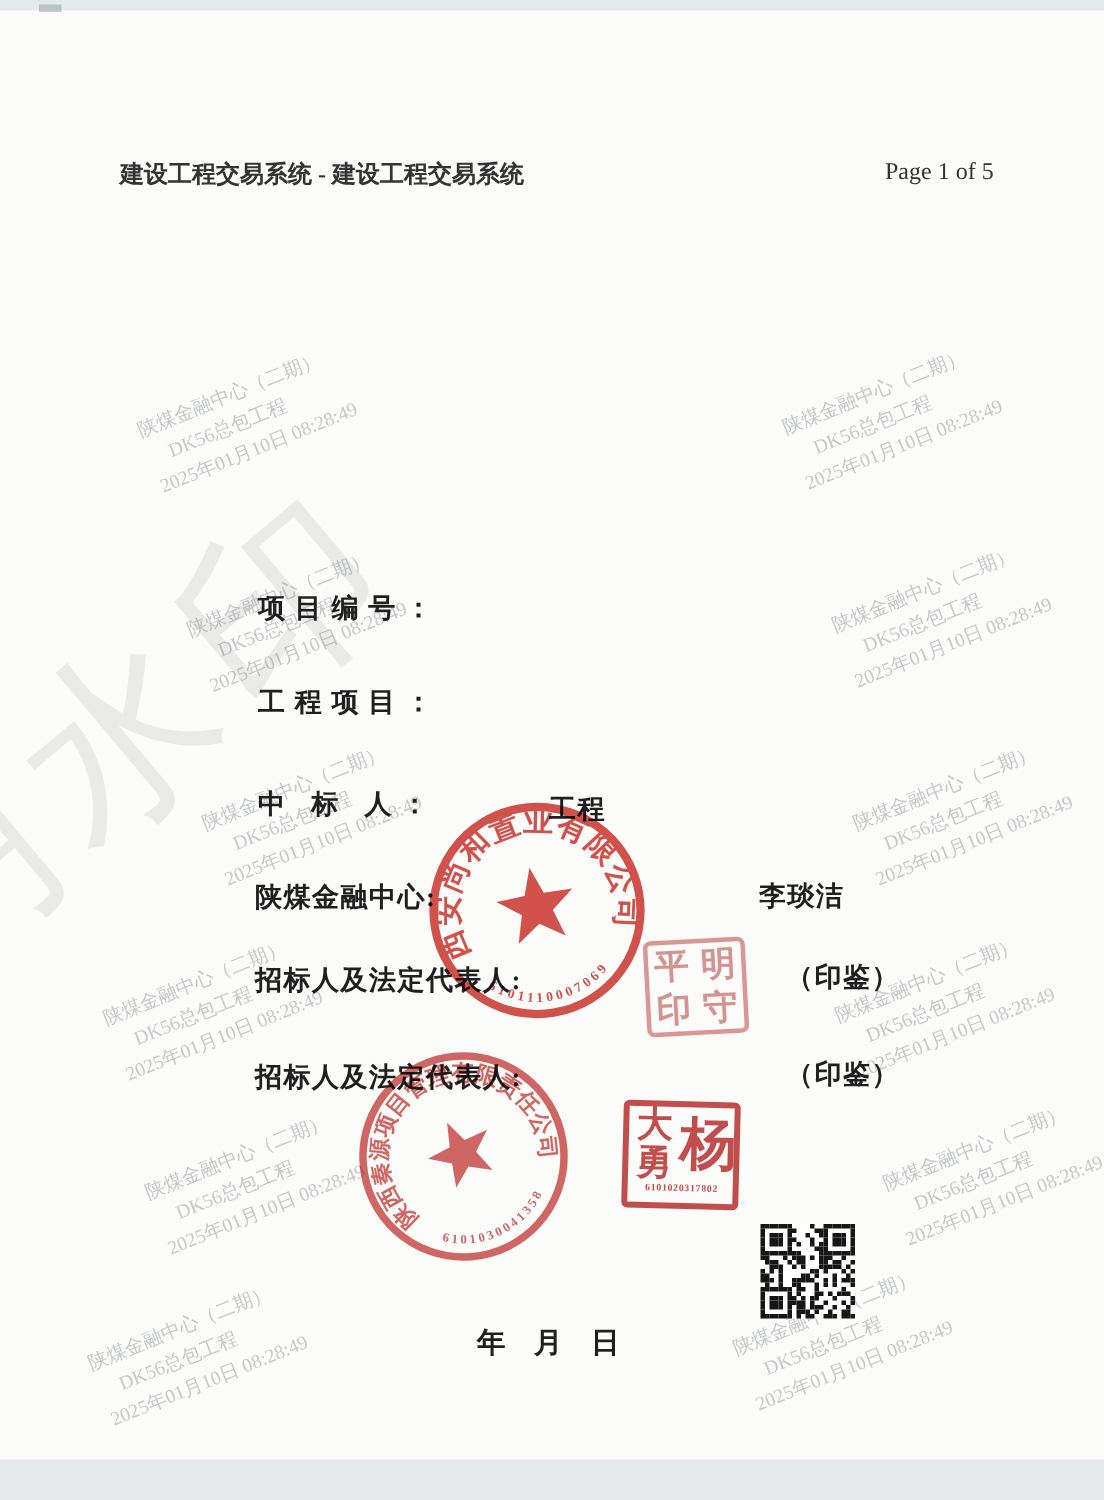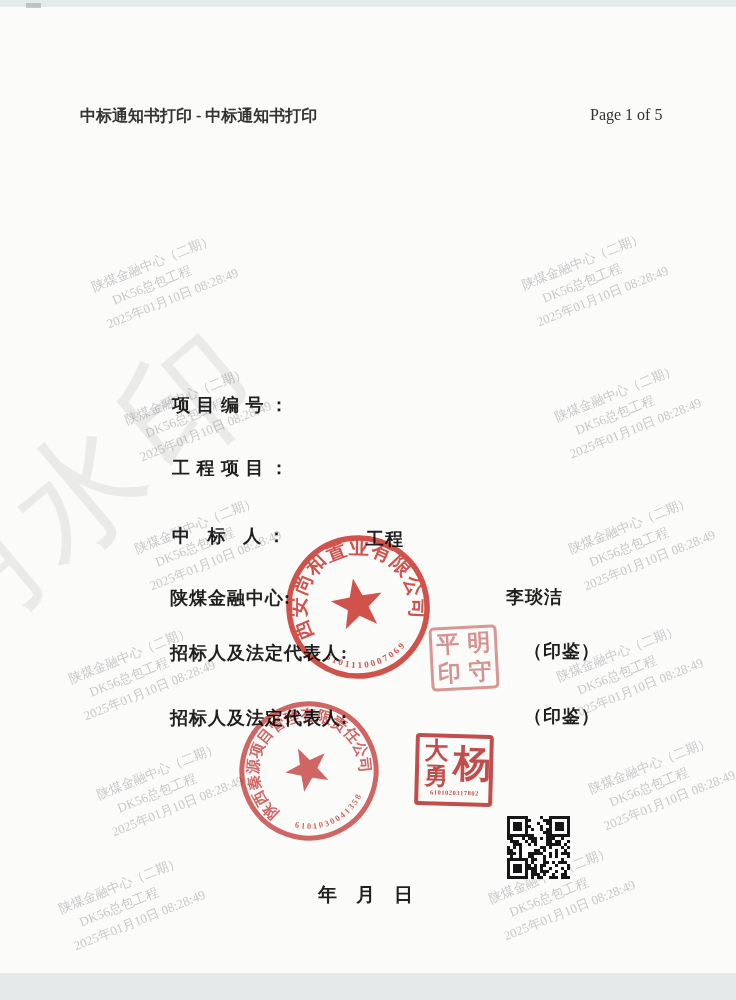"中标通知书打印 - 中标通知书打印" div.hdr { text: 中标通知书打印 - 中标通知书打印 -> 建设工程交易系统 - 建设工程交易系统 }
